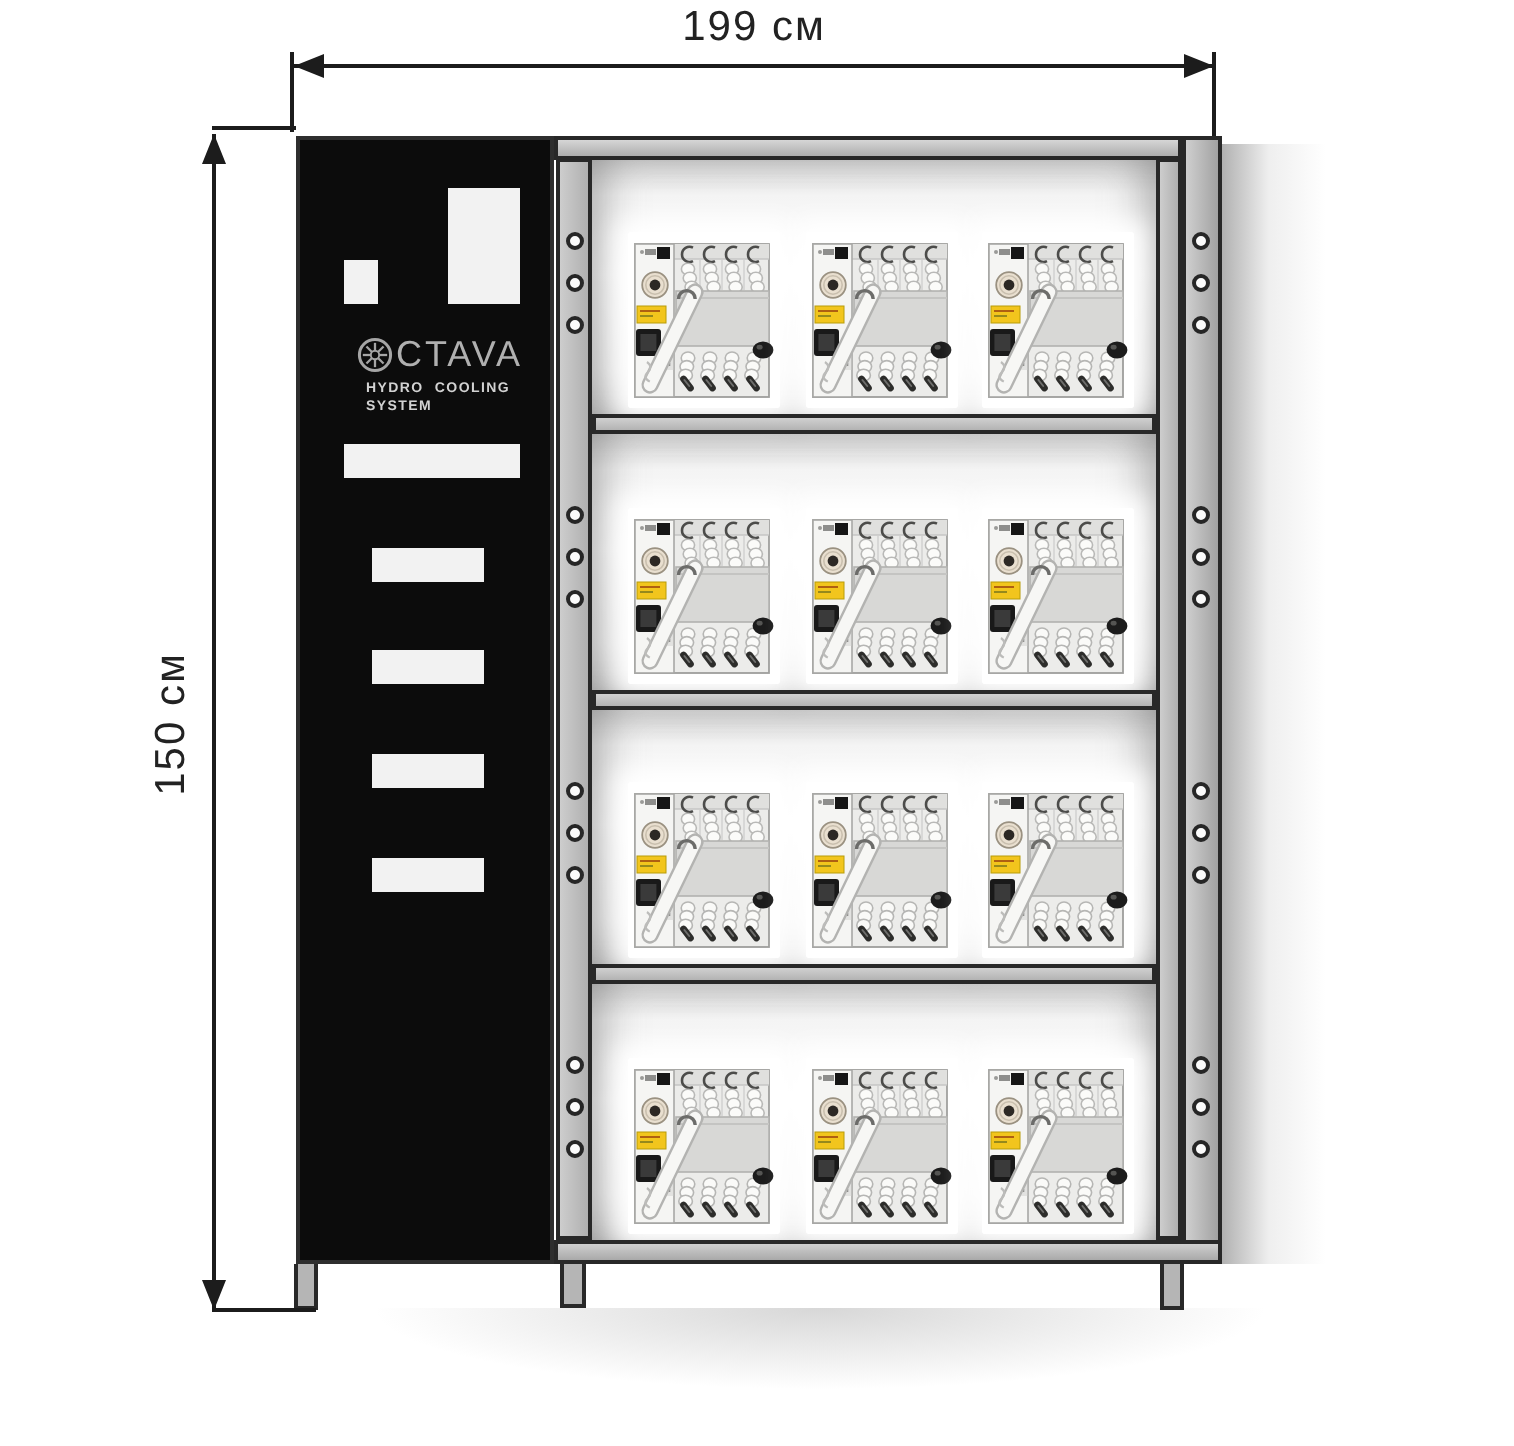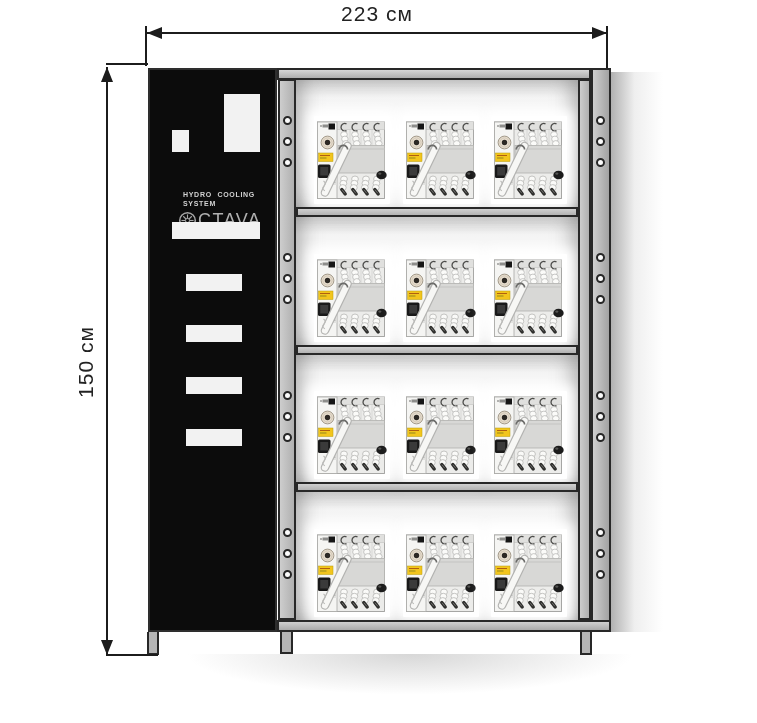"223 см" div.dim-text { text: 223 -> 199 }
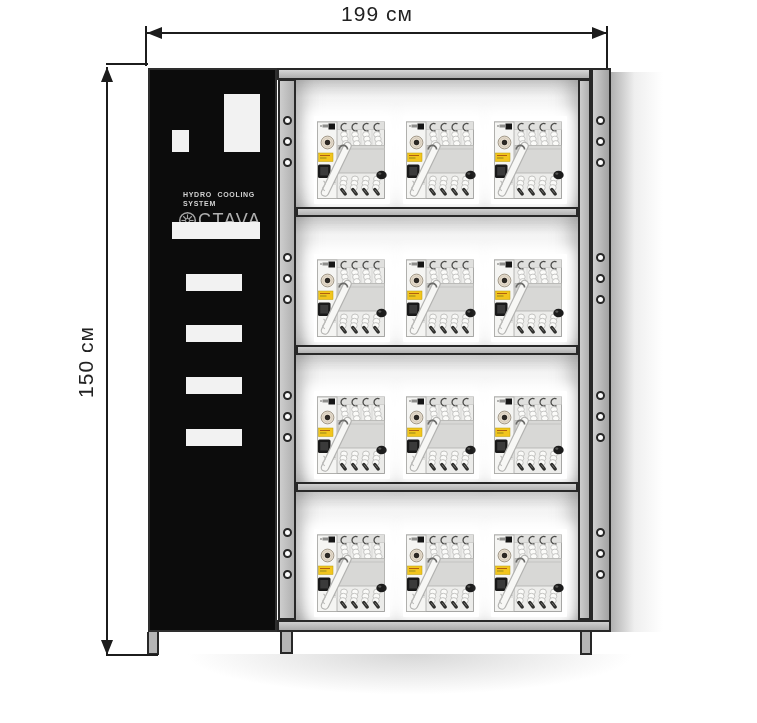"CTAVA" .logo-row { margin-top: 43px -> none }
